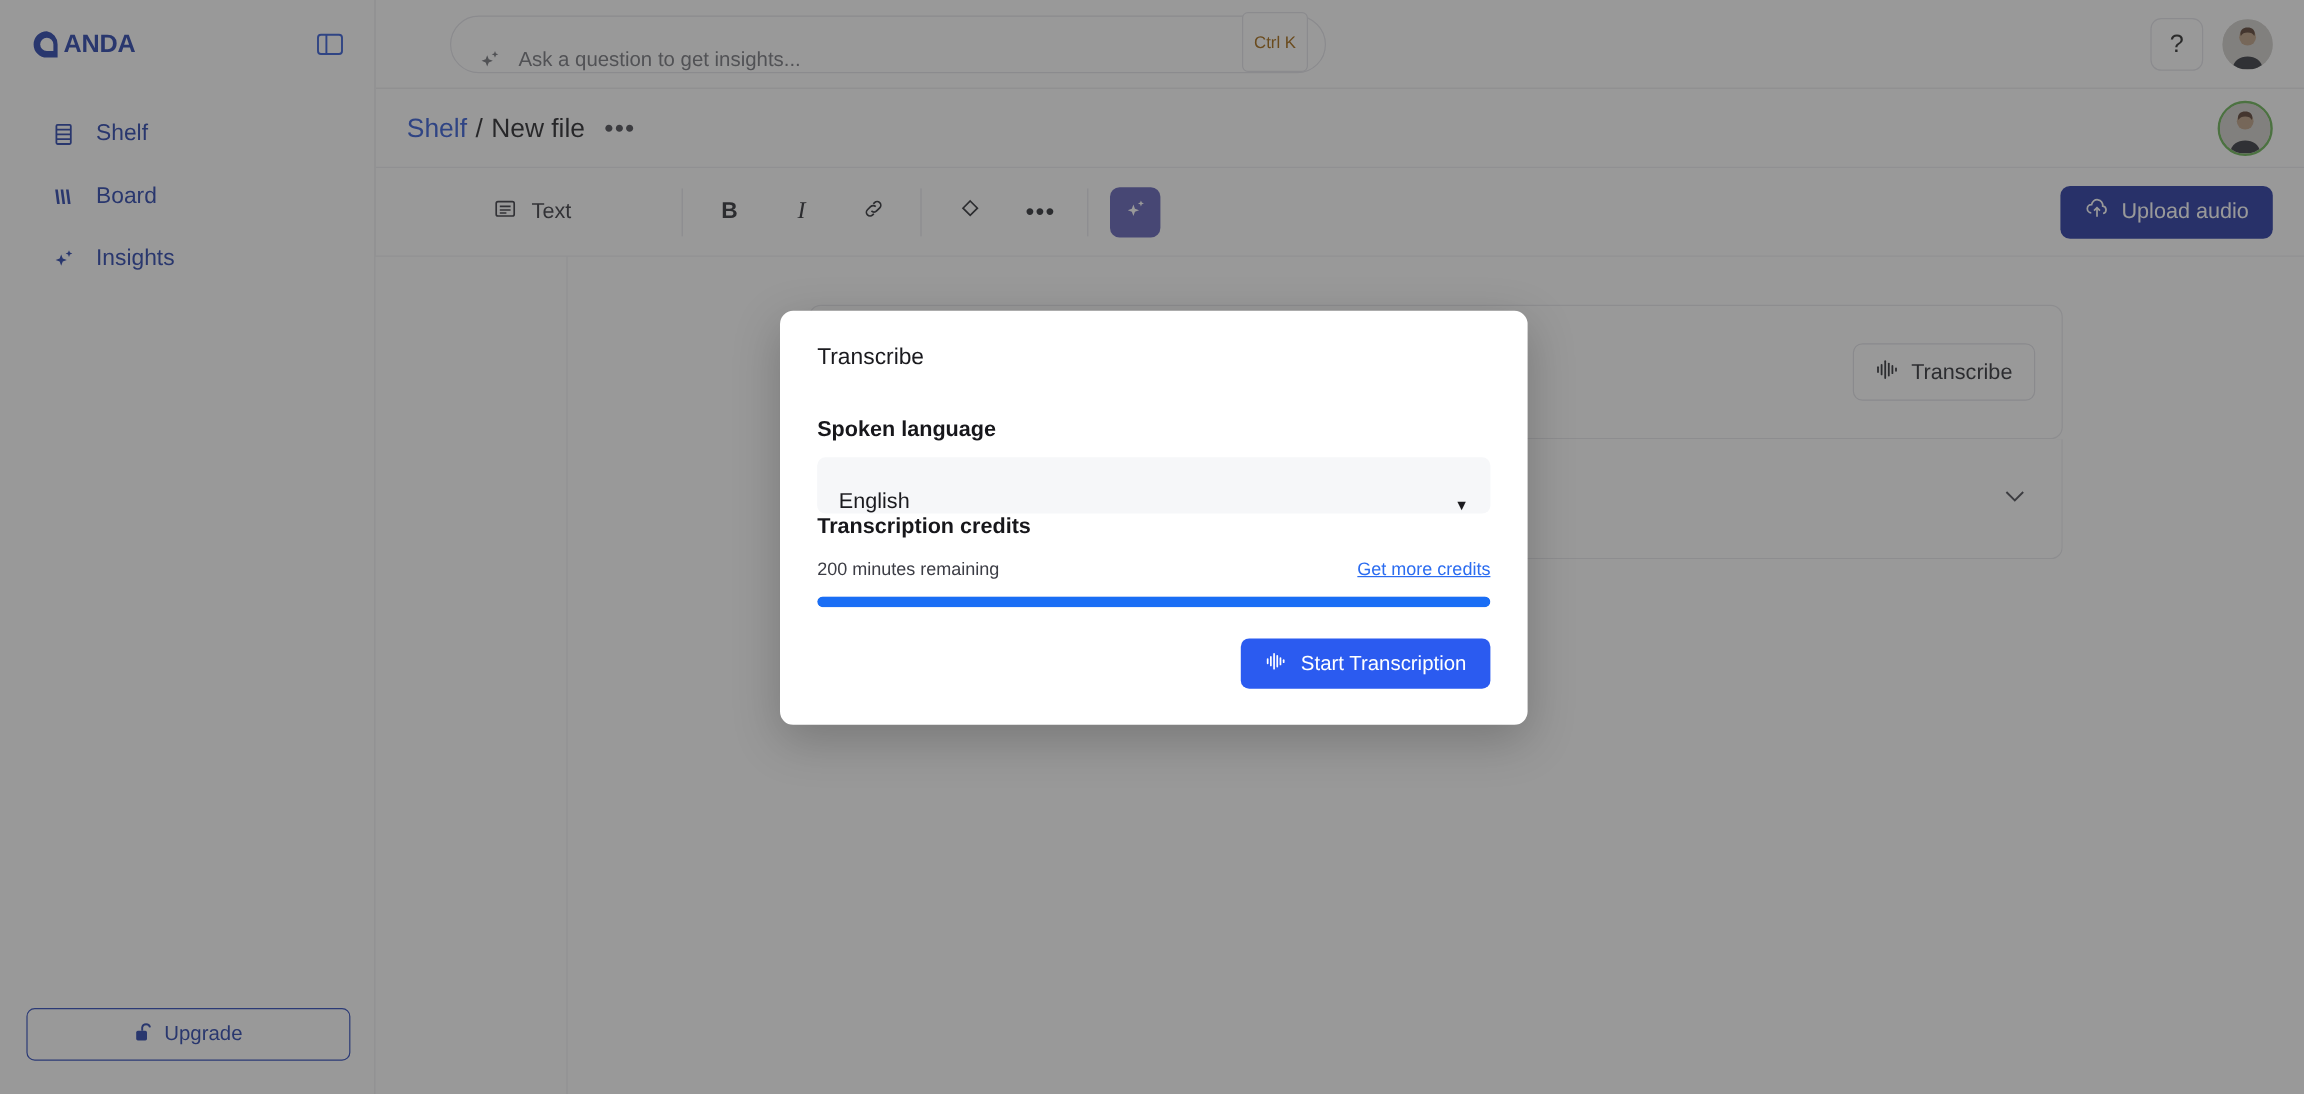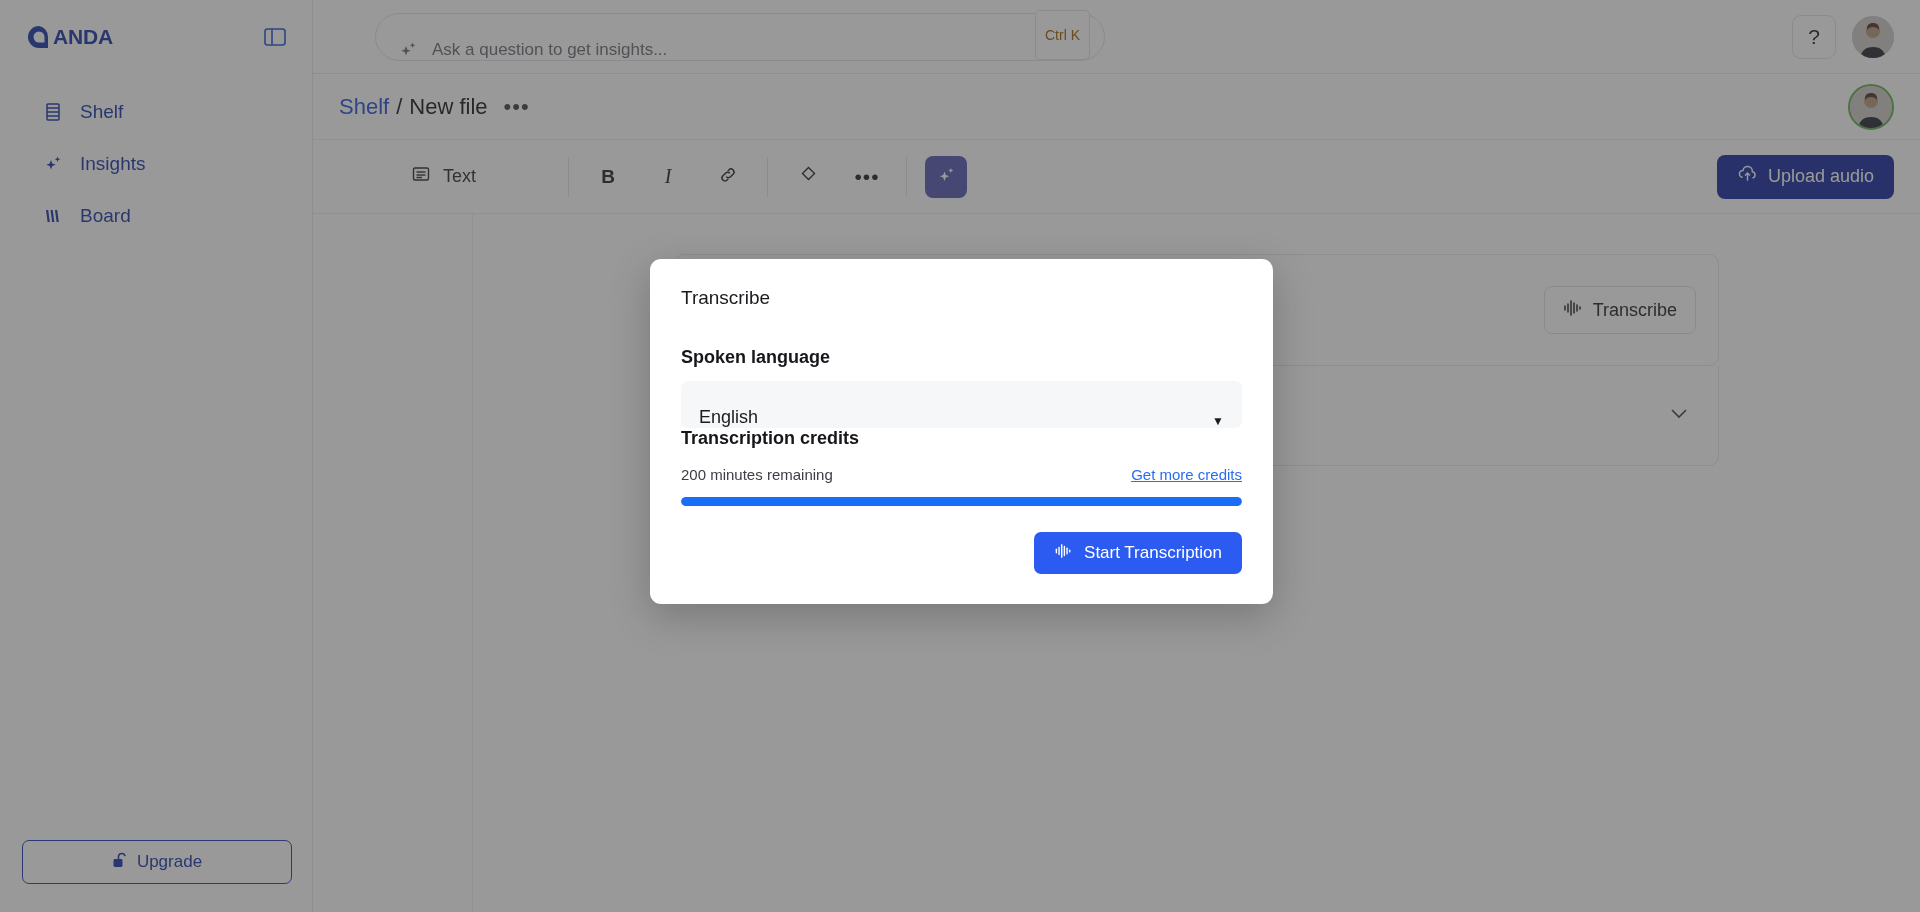"Insights" div.nav-item { order: before "Board" -> after "Board" }
